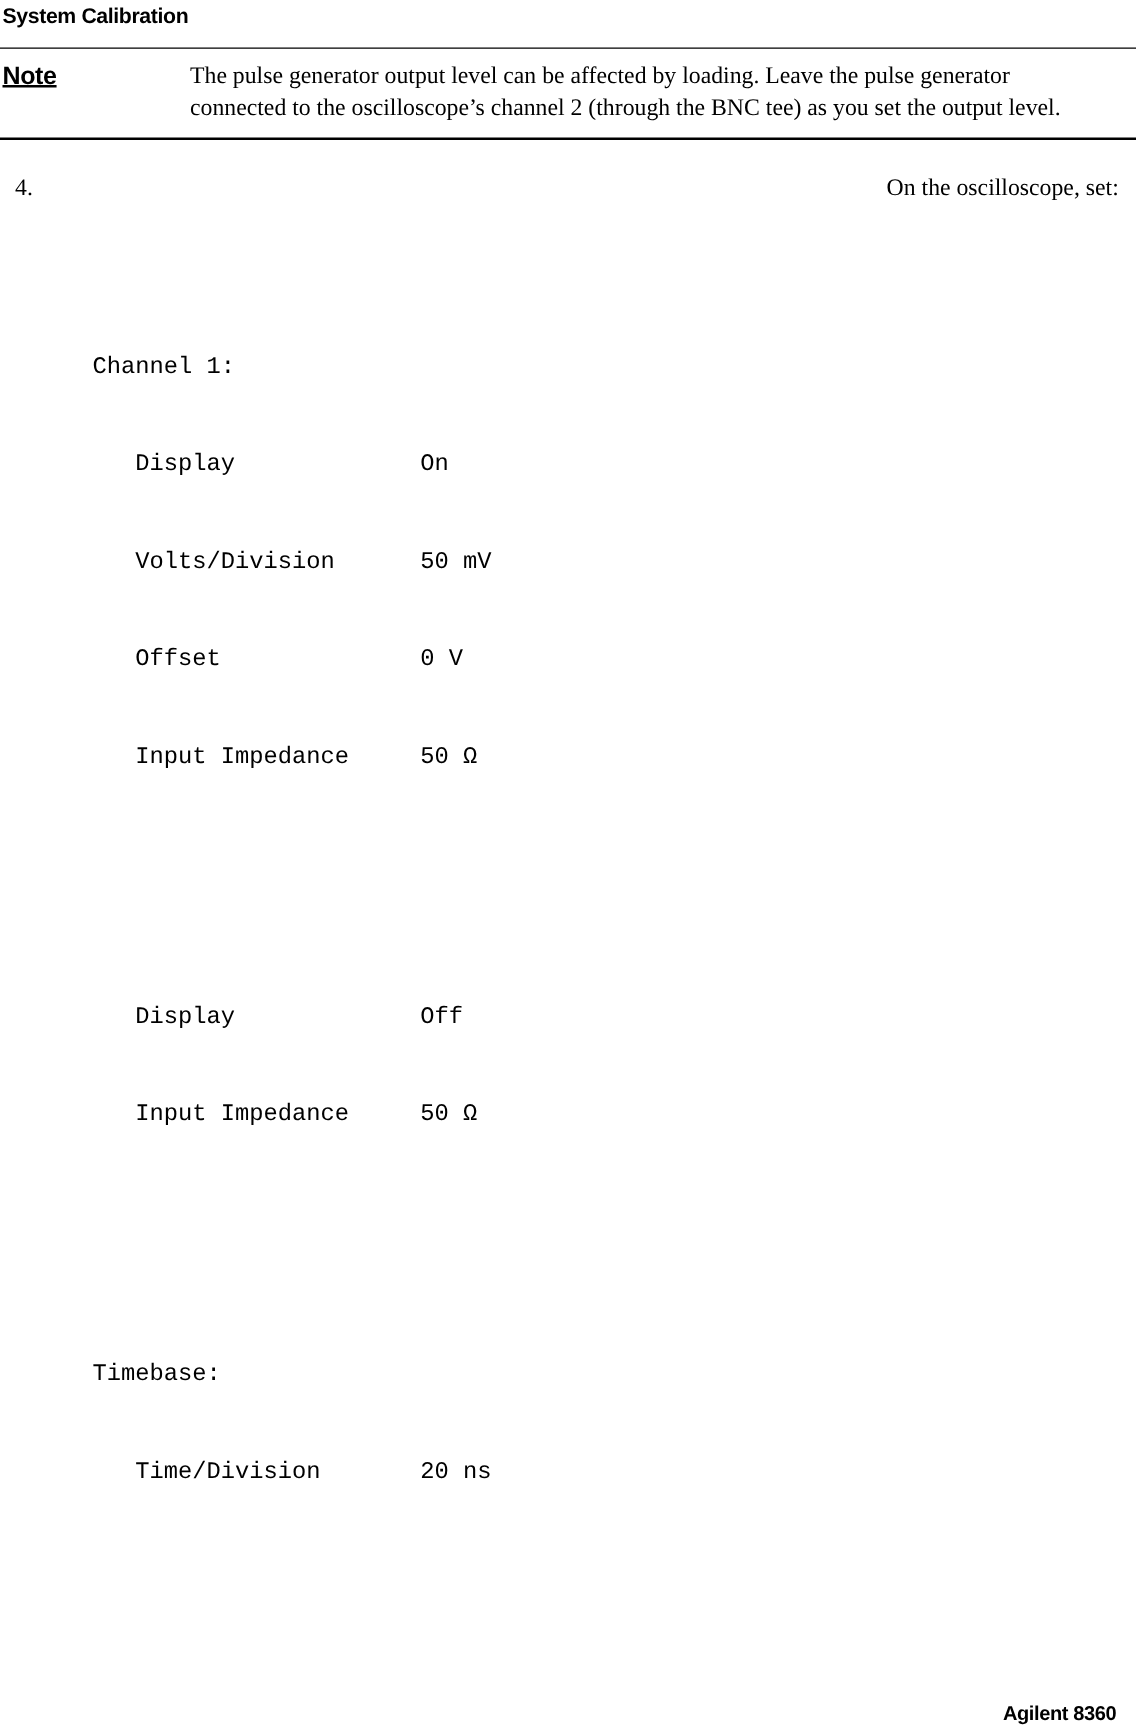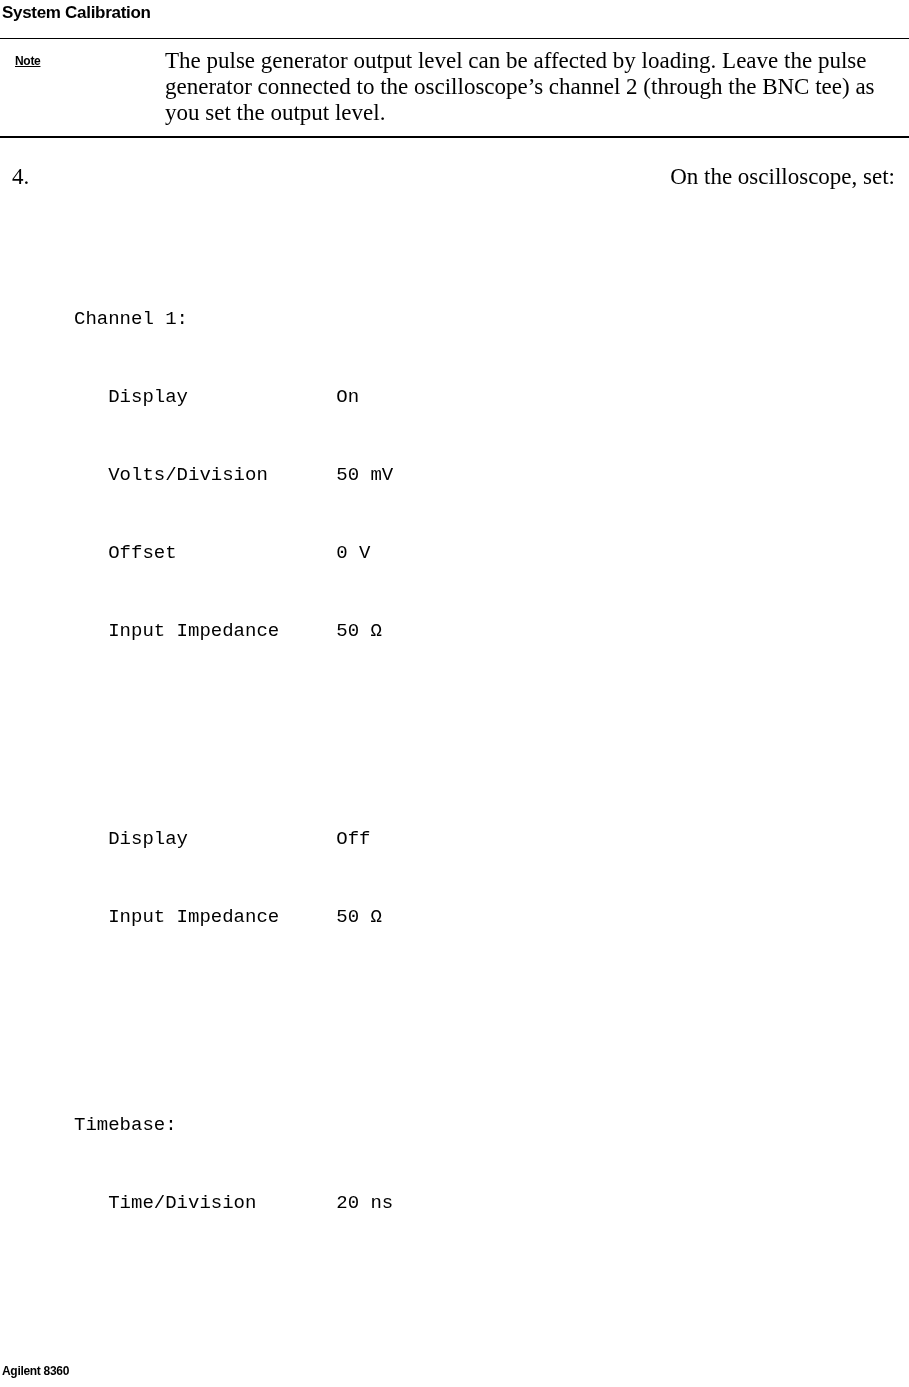"Note" .note-label { font-size: 12px -> 20px; margin-left: 15px -> 2px }
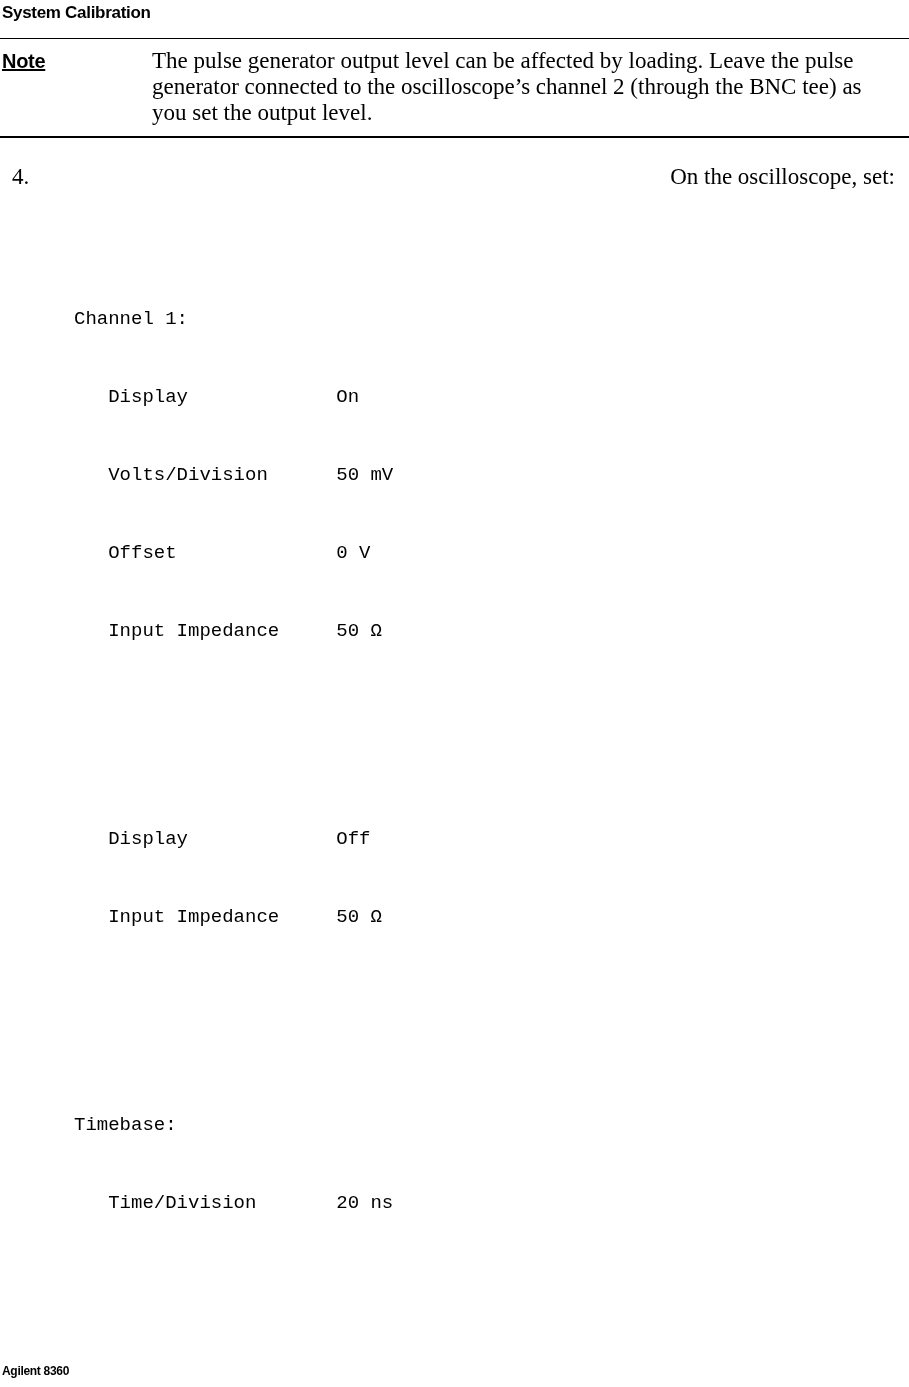"The pulse generator output level" .serif { font-size: 23px -> 19px }
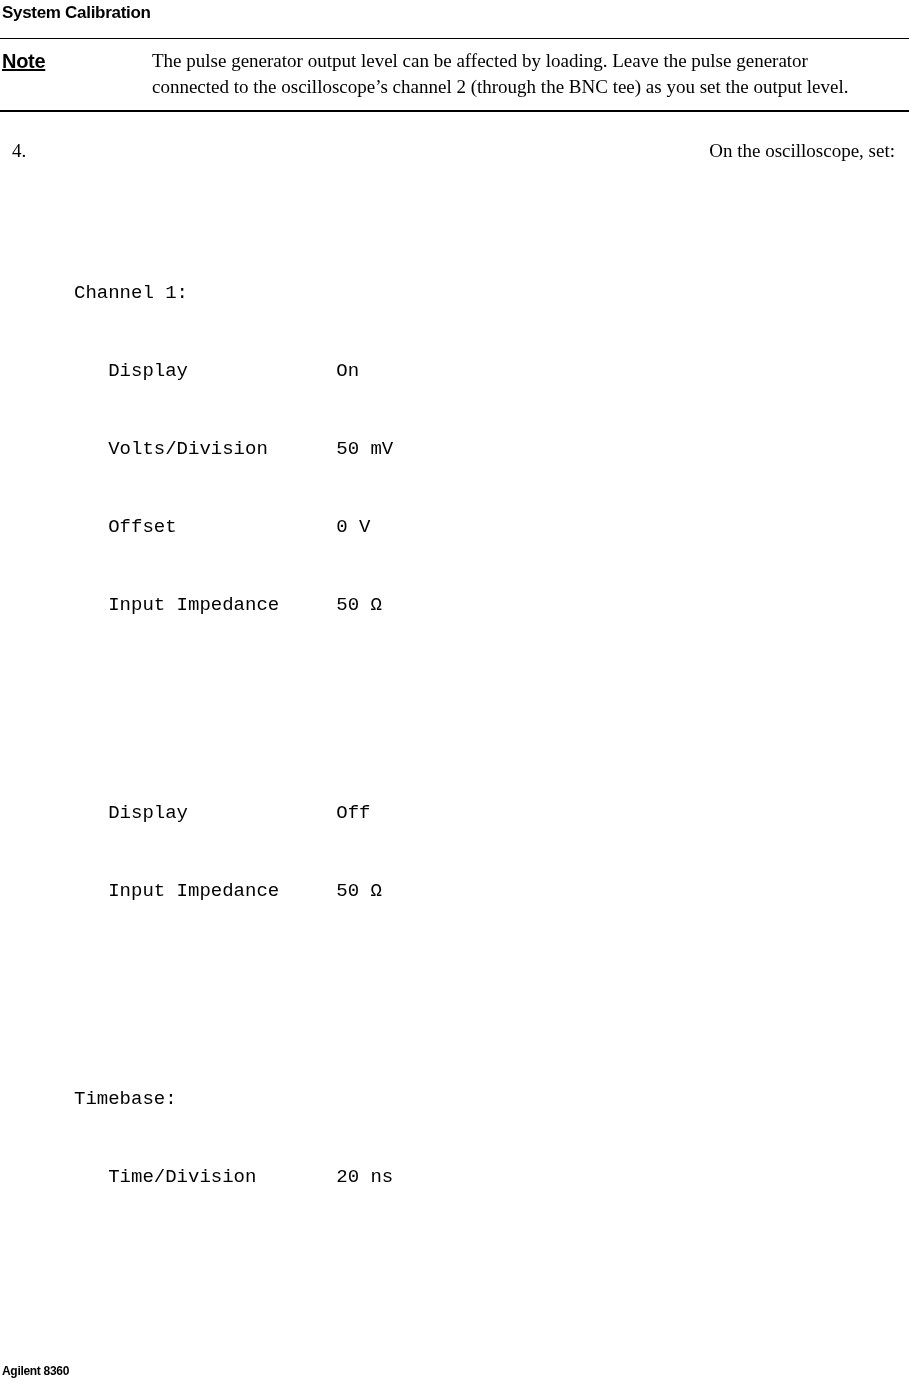"Agilent 8360" .footer { flex-direction: column -> none; font-size: 12px -> 16px; justify-content: center -> flex-end }
